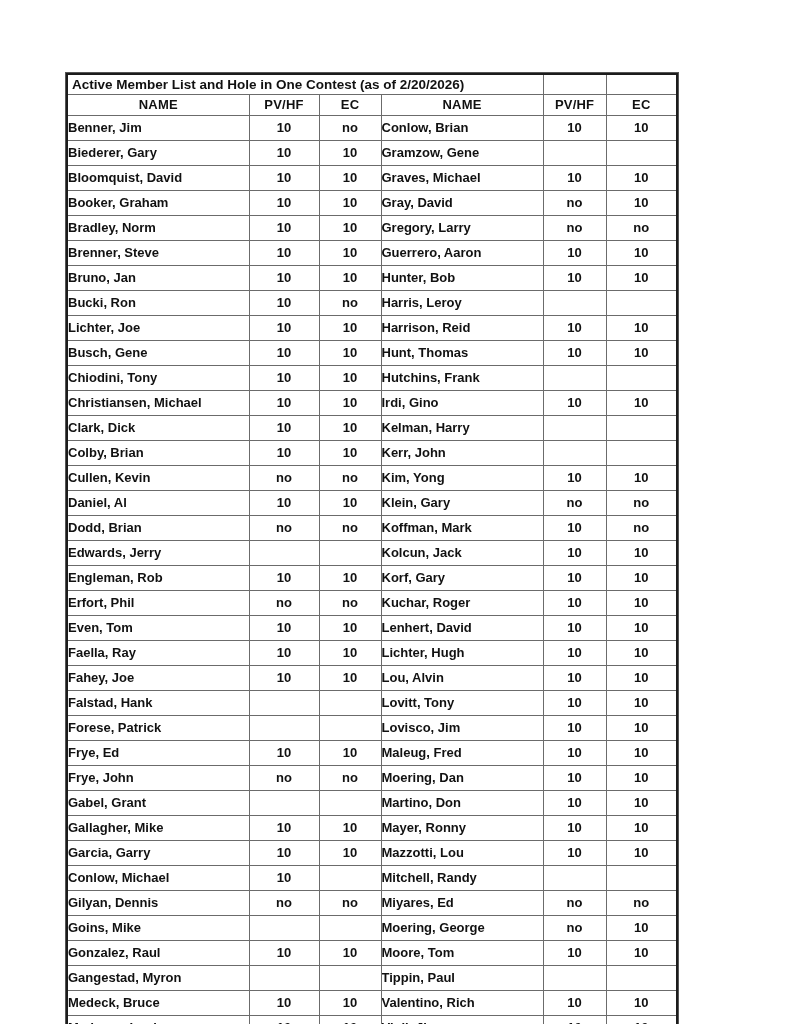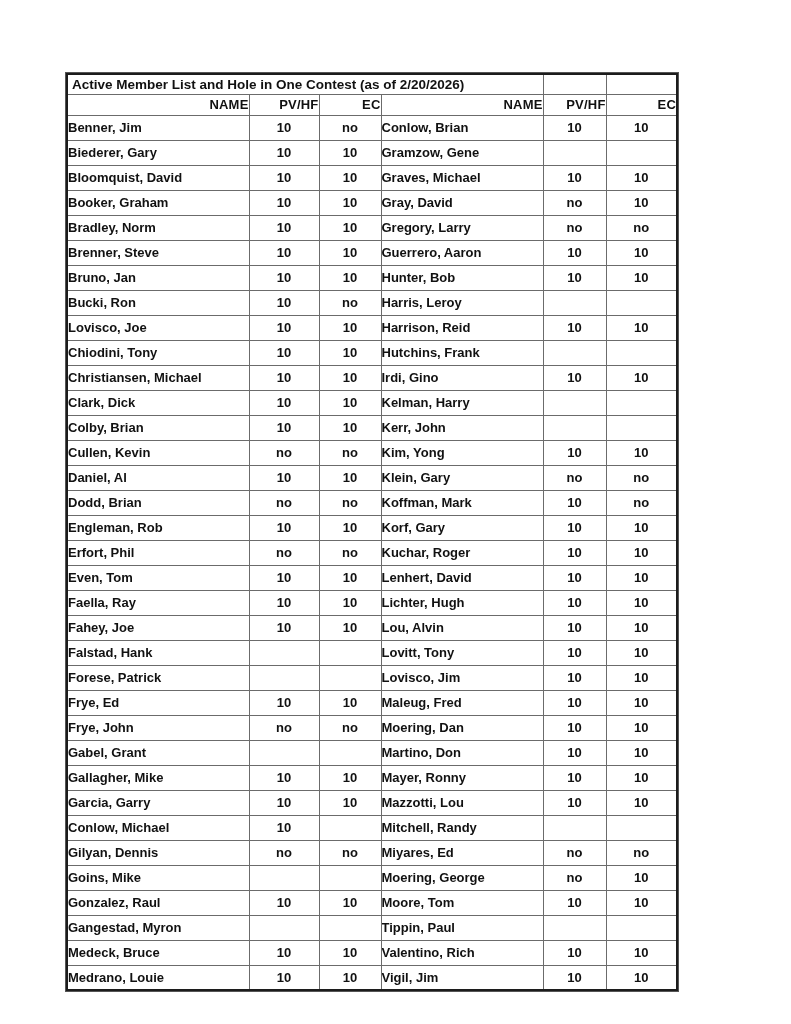"NAME" tr.header-row th { text-align: right -> center }
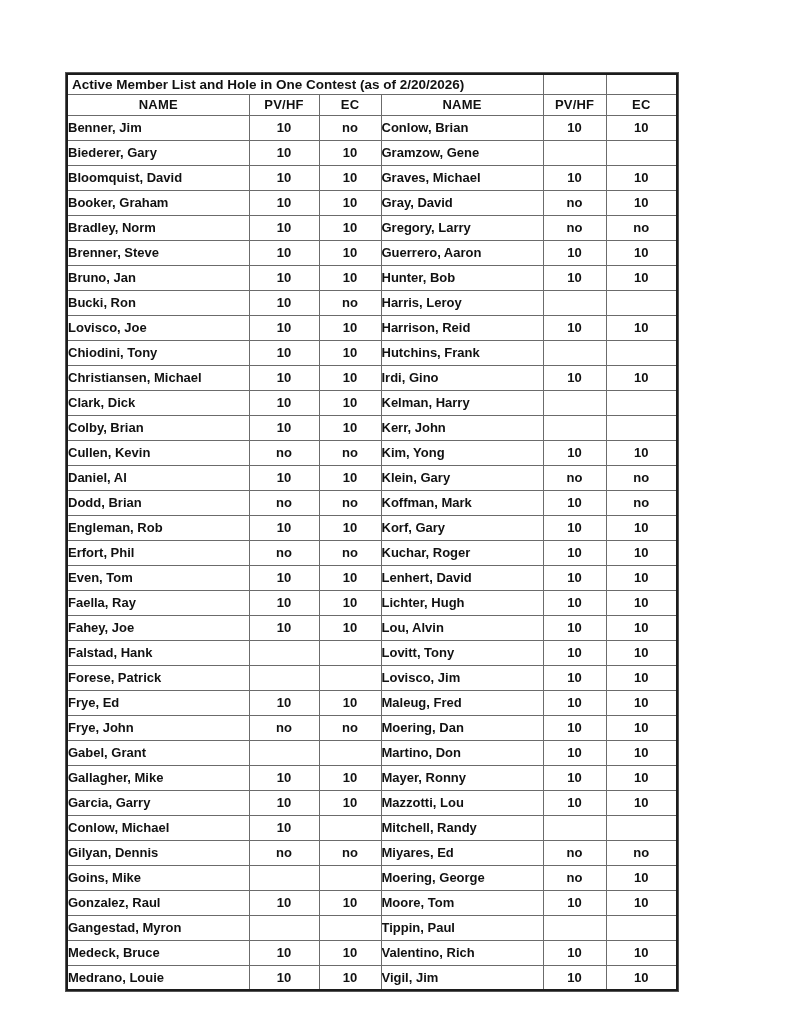"Lovisco, Joe" td.name-cell { text: Lovisco -> Lichter }
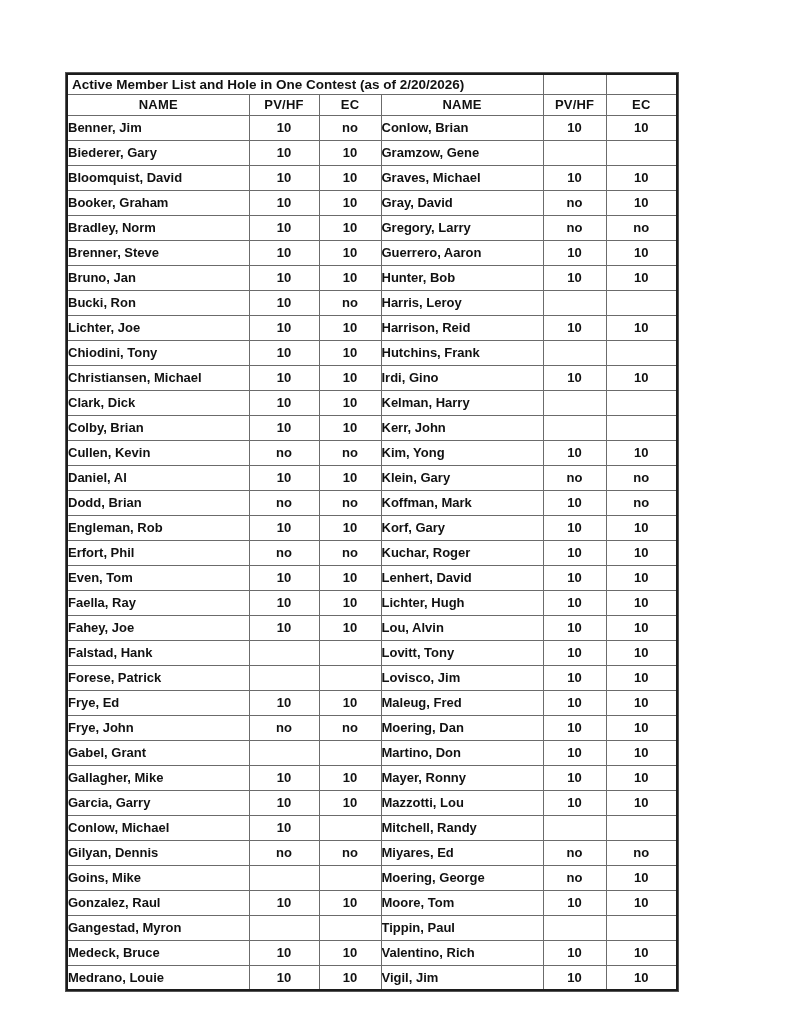"Busch, Gene" tr.data-row { html: none -> <tr> <td>Busch, Gene</td> <td>10</td> <td>10</td> <td>Hunt, Thomas</td> <td>10</td> <td>10</td> </tr> }
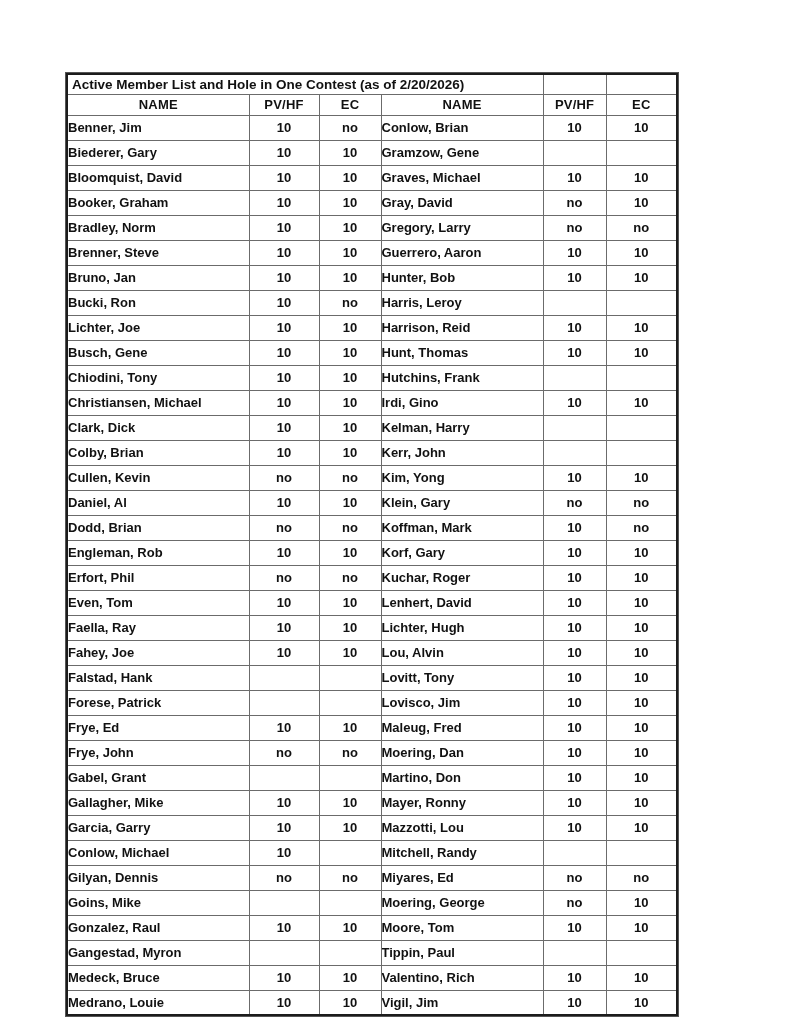"Edwards, Jerry" tr.data-row { html: none -> <tr> <td>Edwards, Jerry</td> <td></td> <td></td> <td>Kolcun, Jack</td> <td>10</td> <td>10</td> </tr> }
